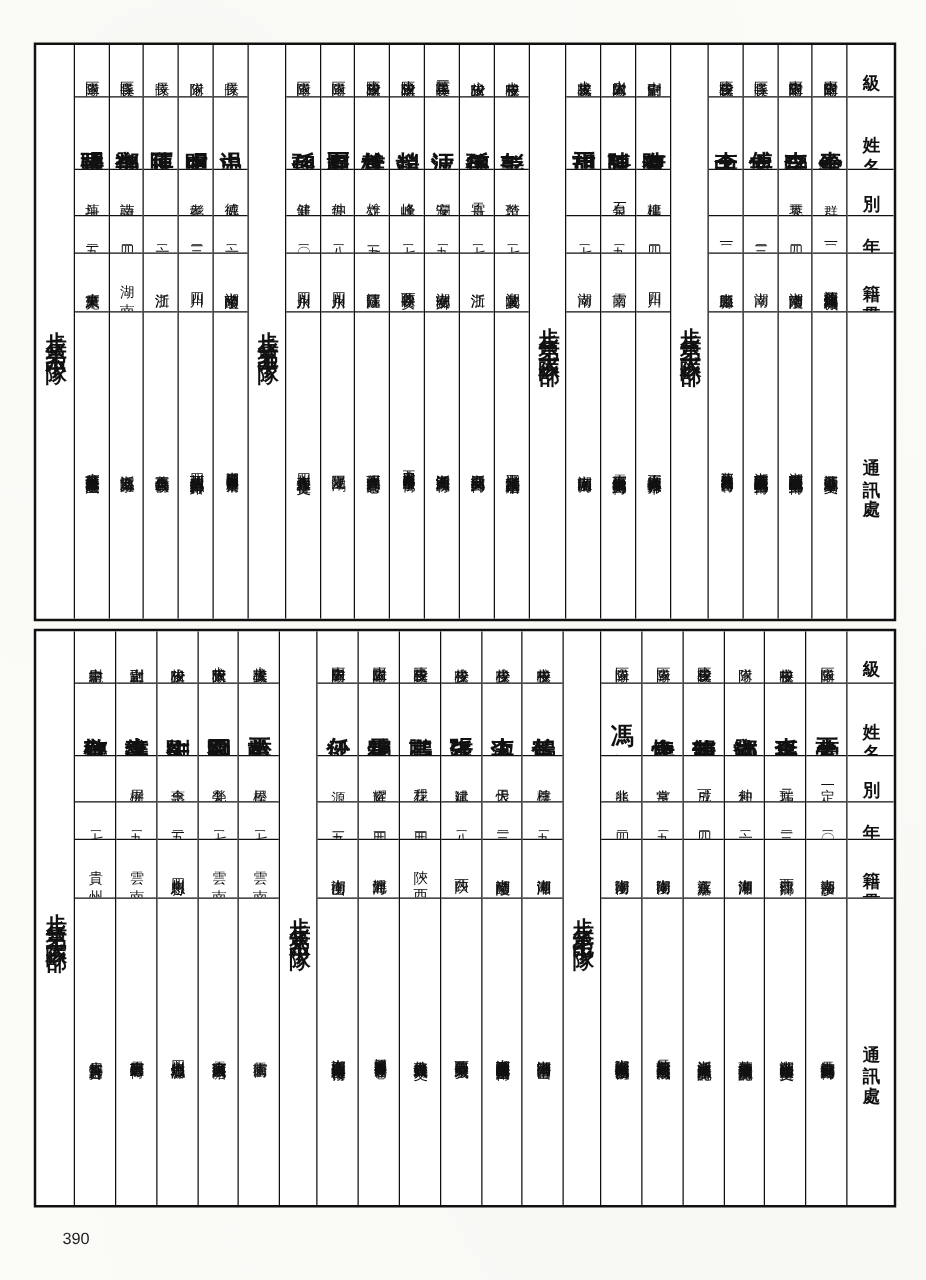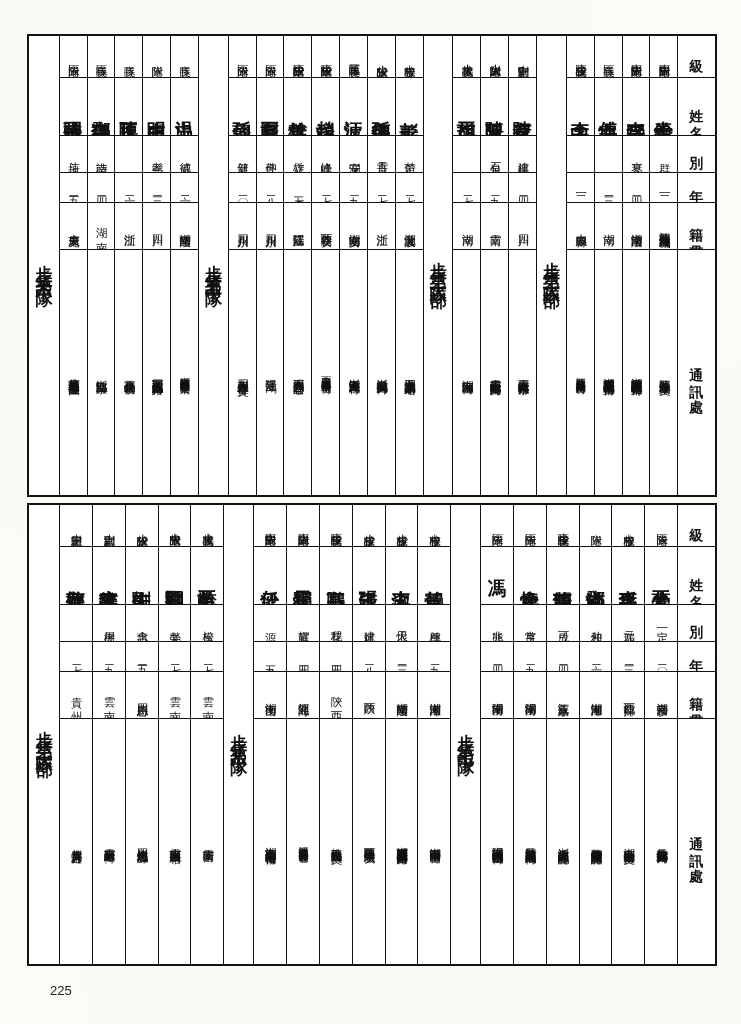"225" div.pagenum { text: 225 -> 390 }
